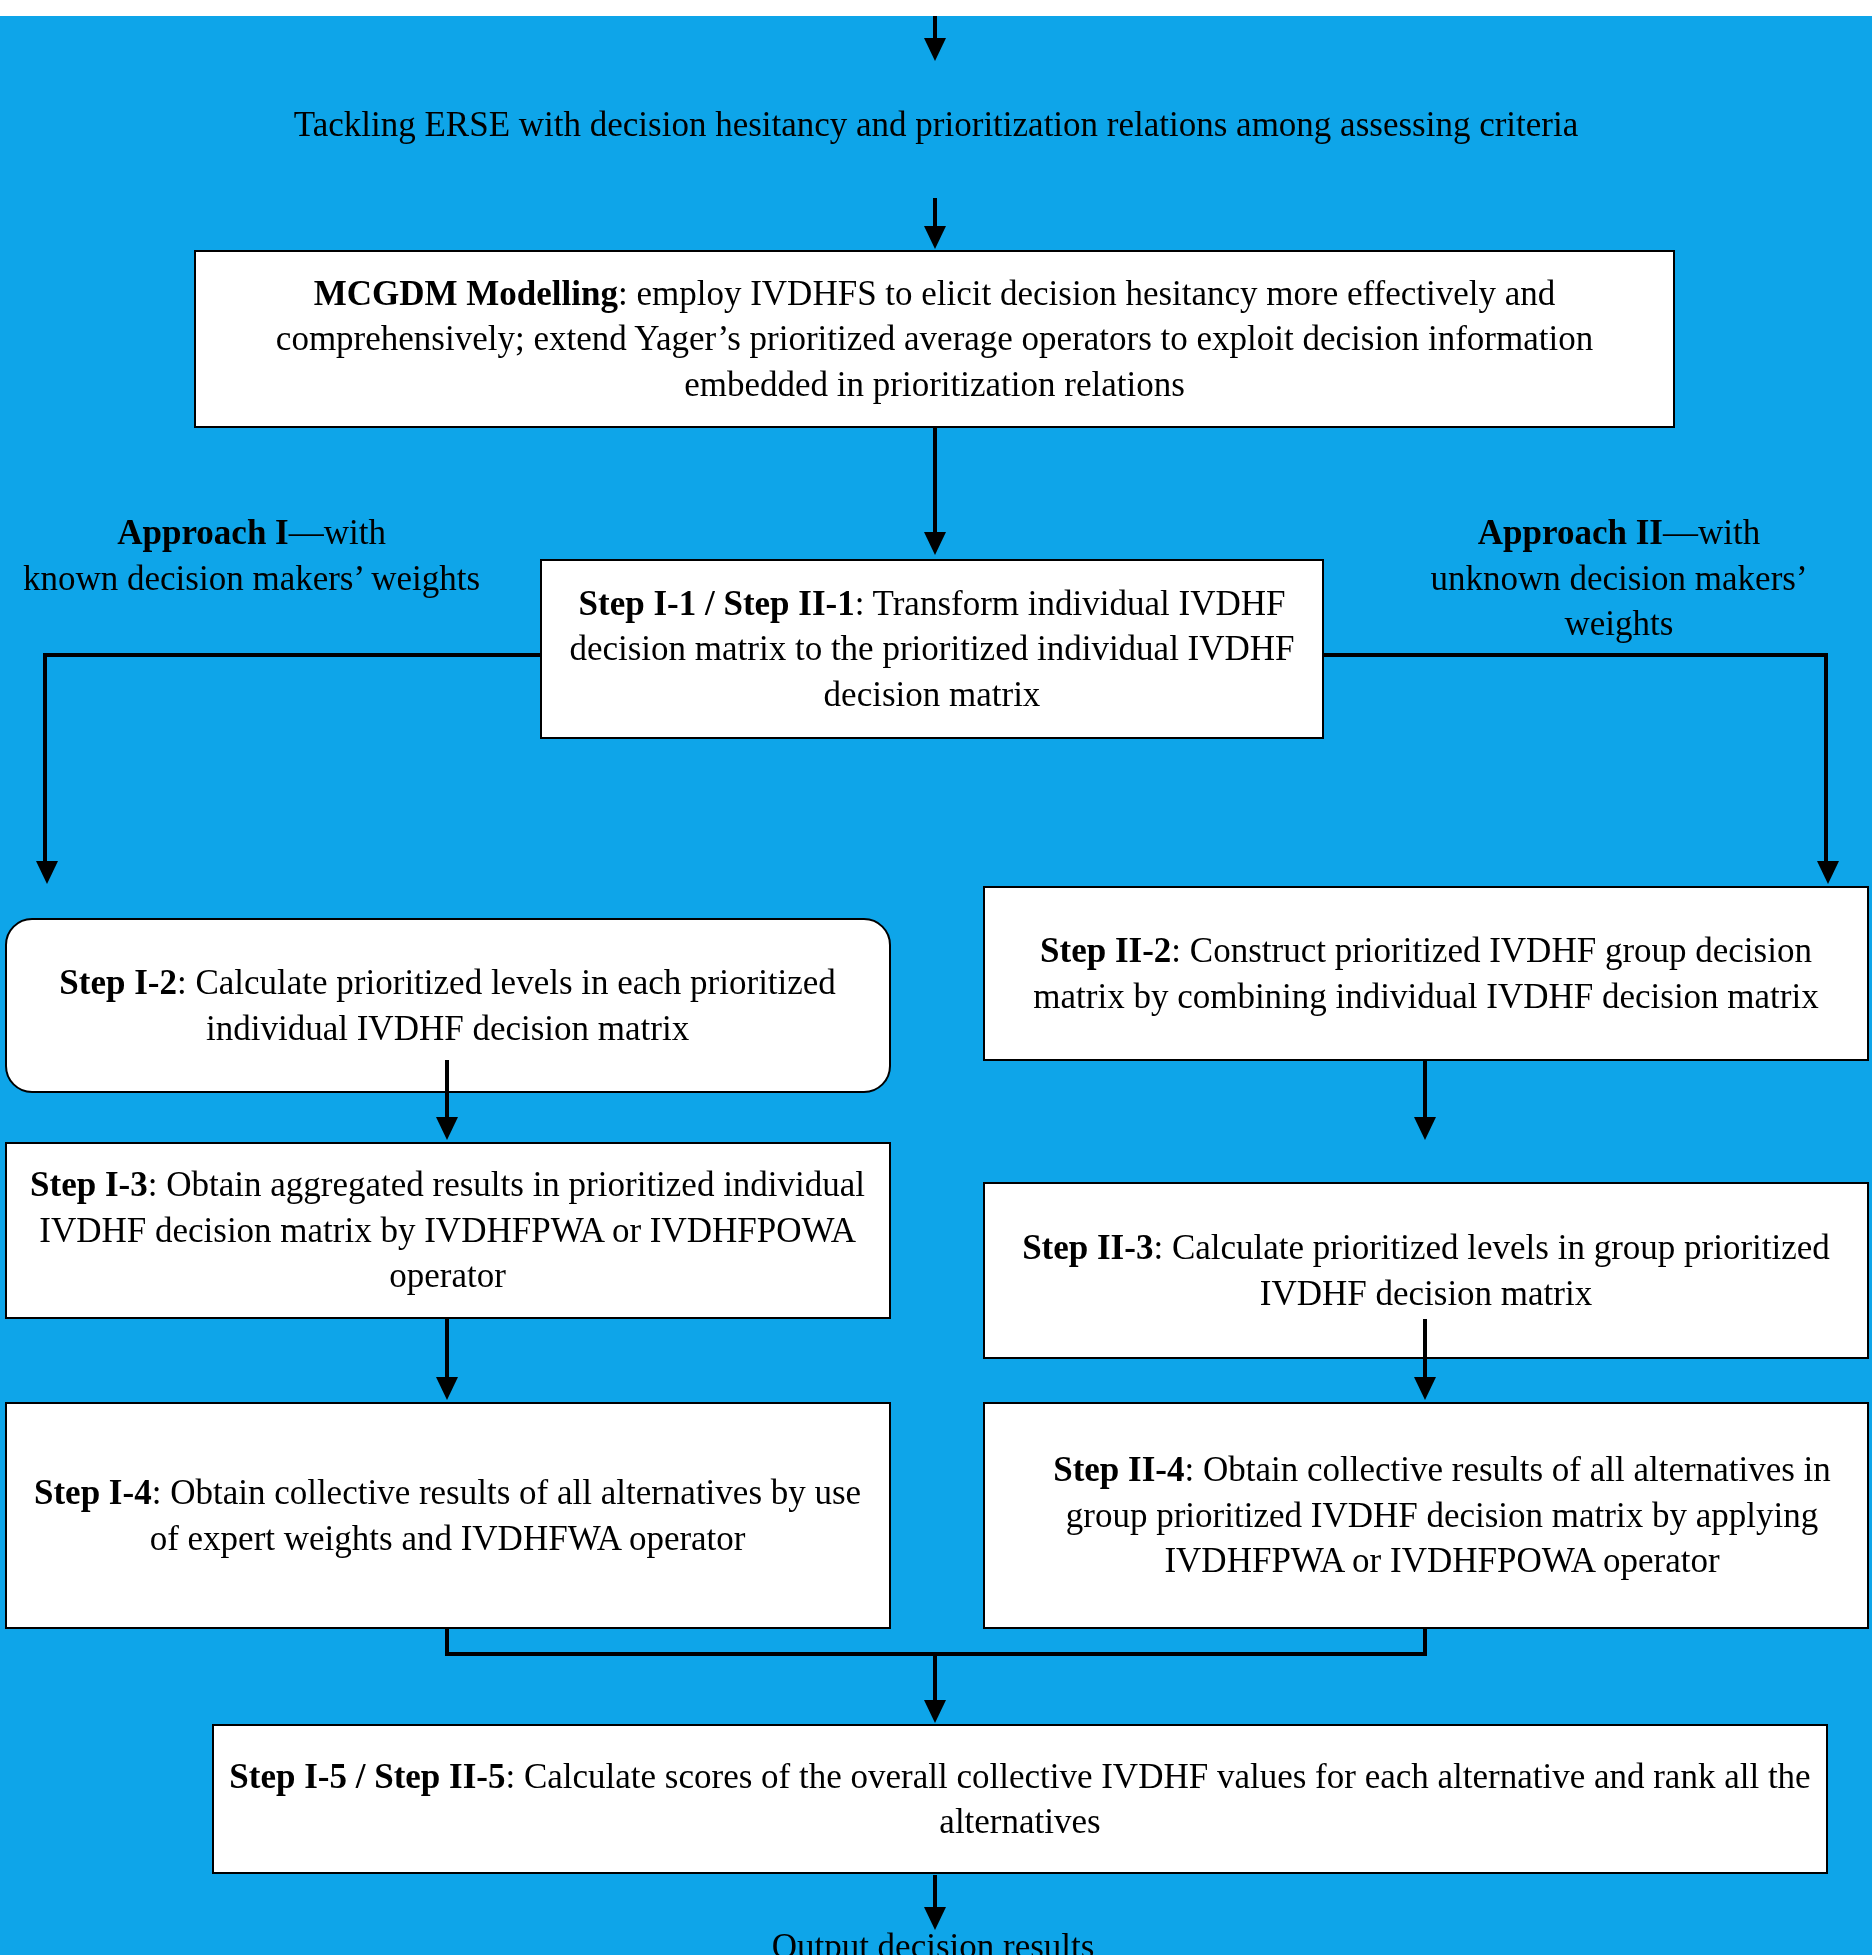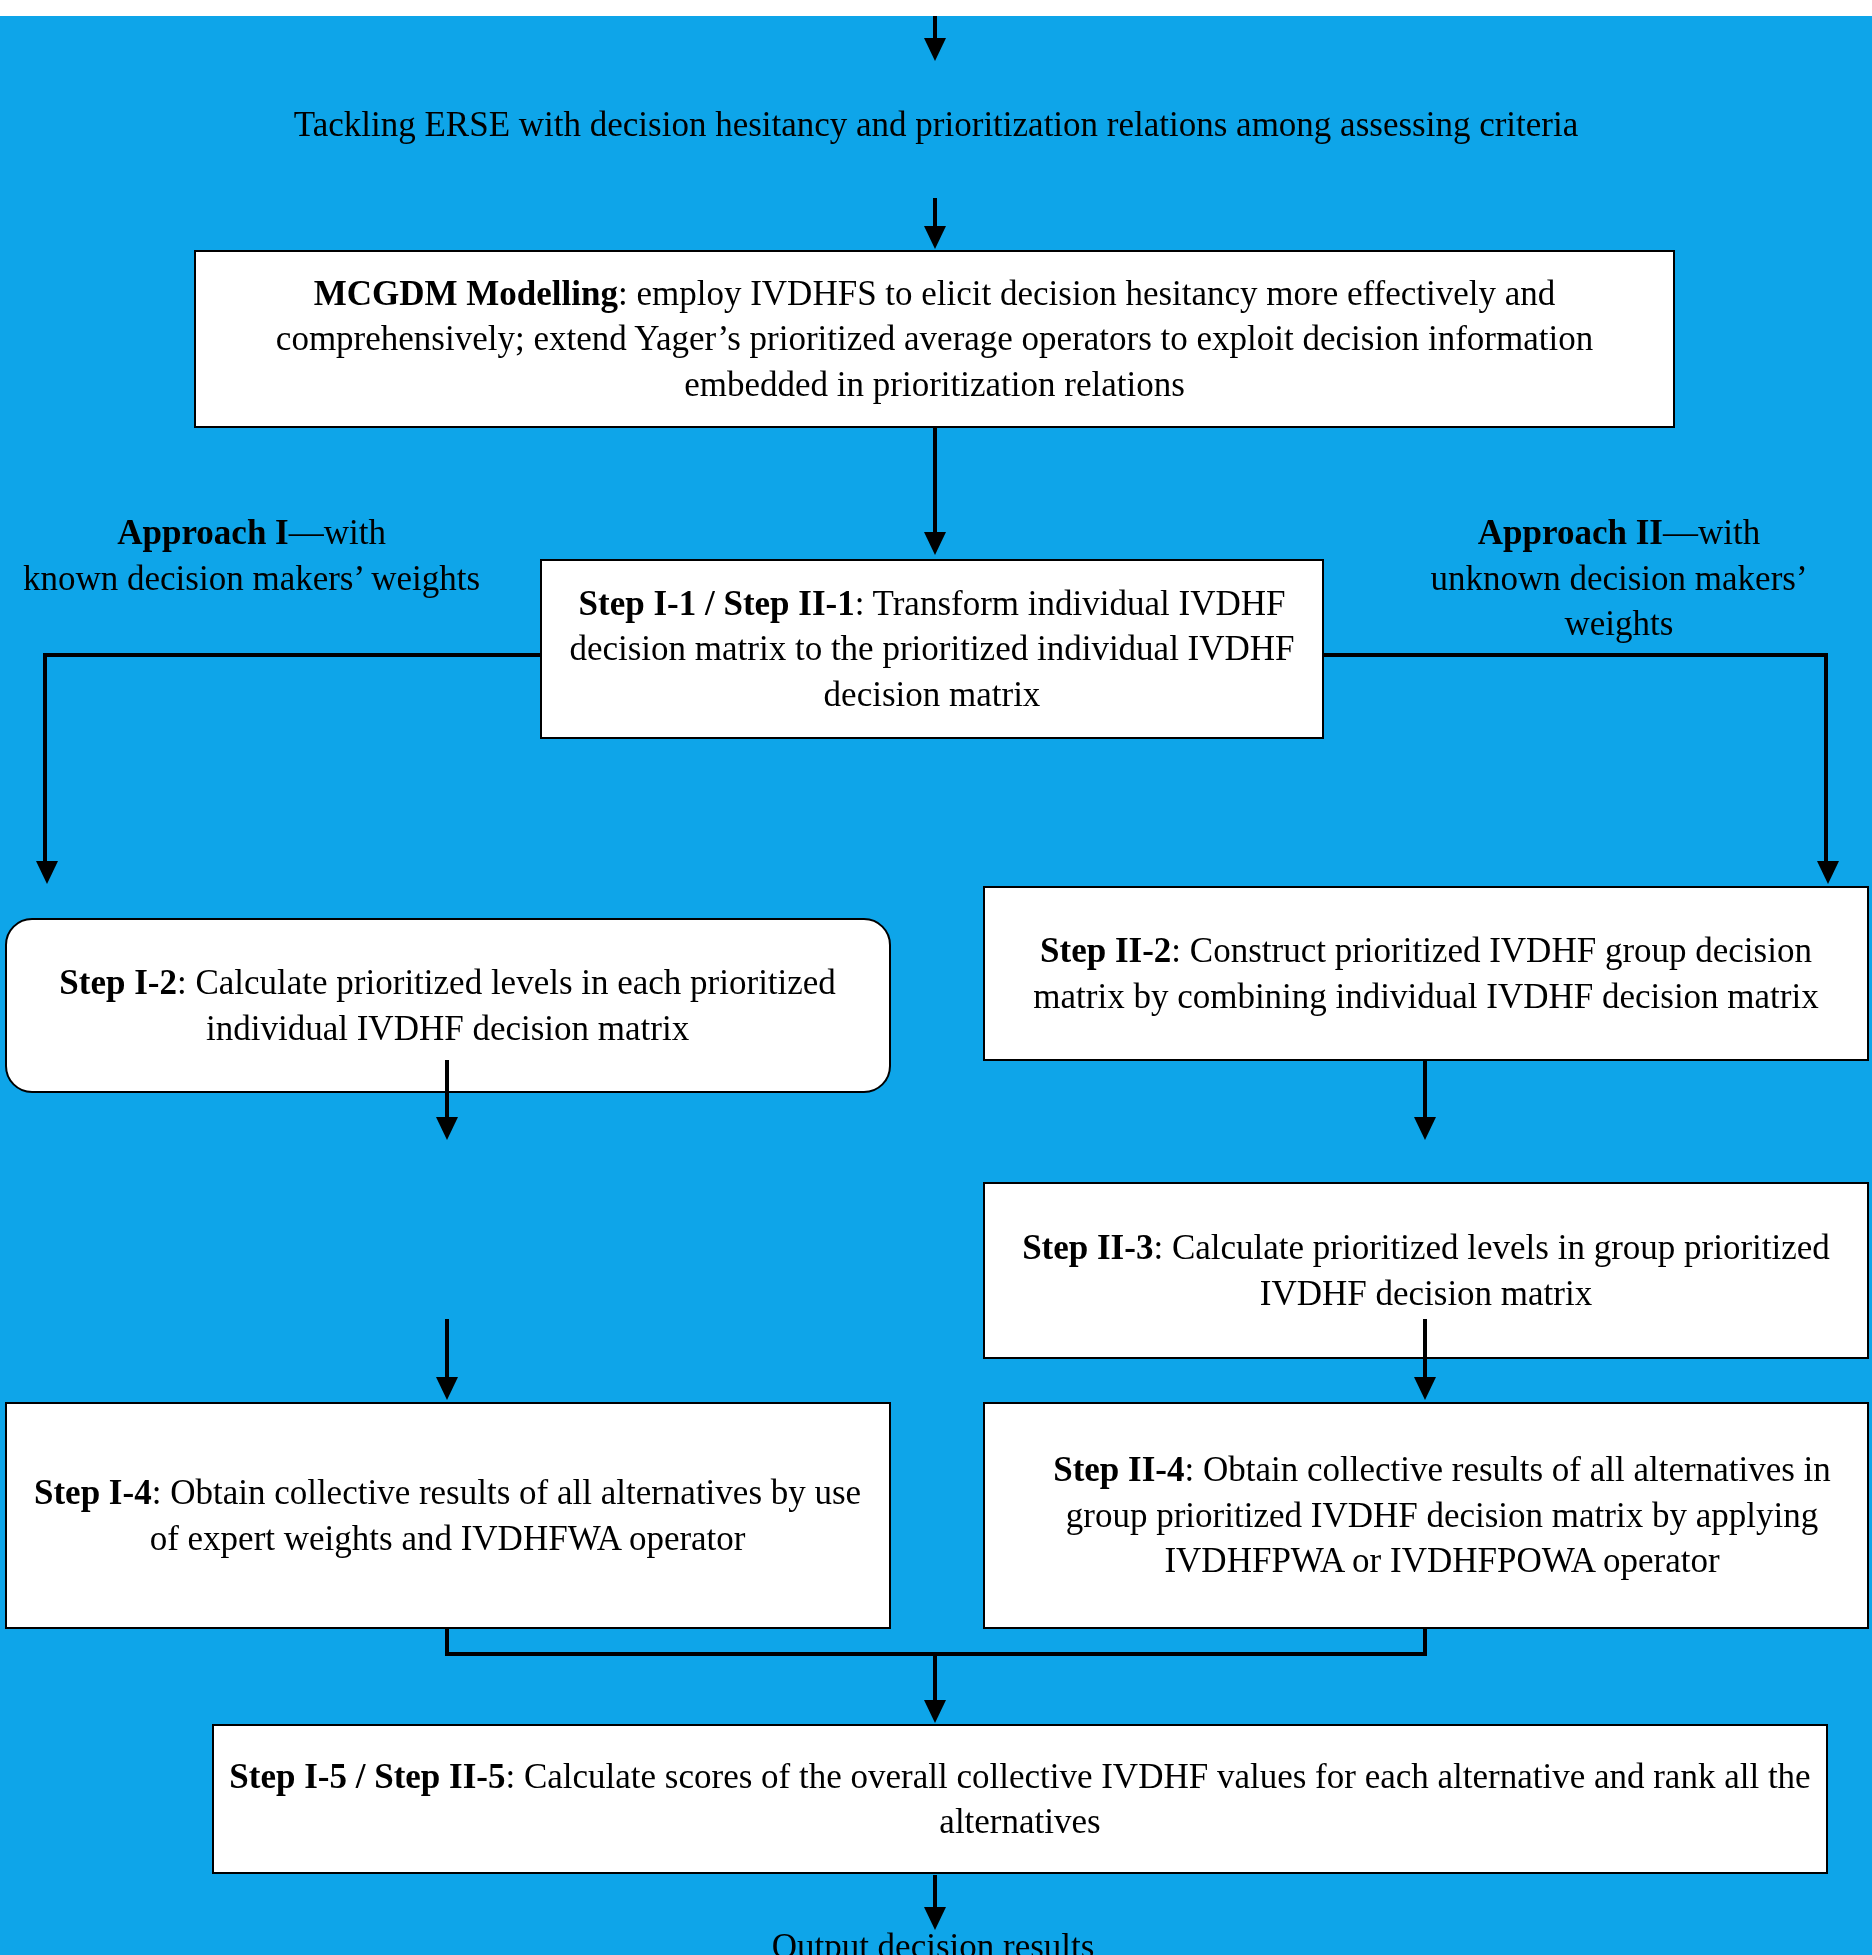"Step I-3: Obtain aggregated results" div.box { html: none -> <div> <div> <b>Step I-3</b><span>: Obtain aggregated results in prioritized individual IVDHF decision matrix by IVDHFPWA or IVDHFPOWA operator</span> </div> </div> }
